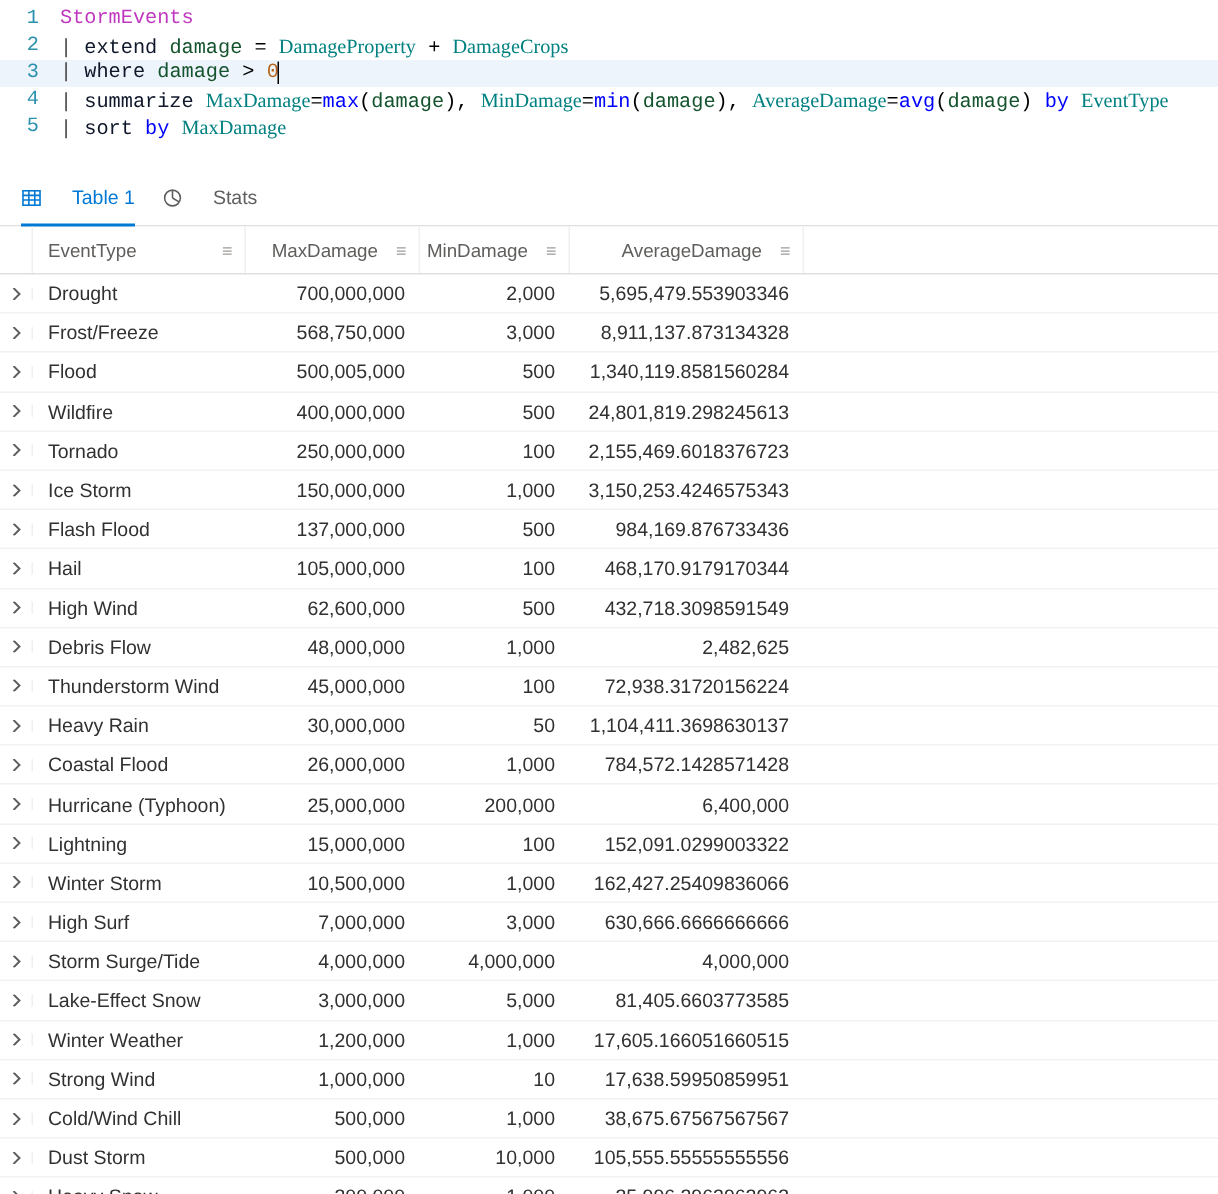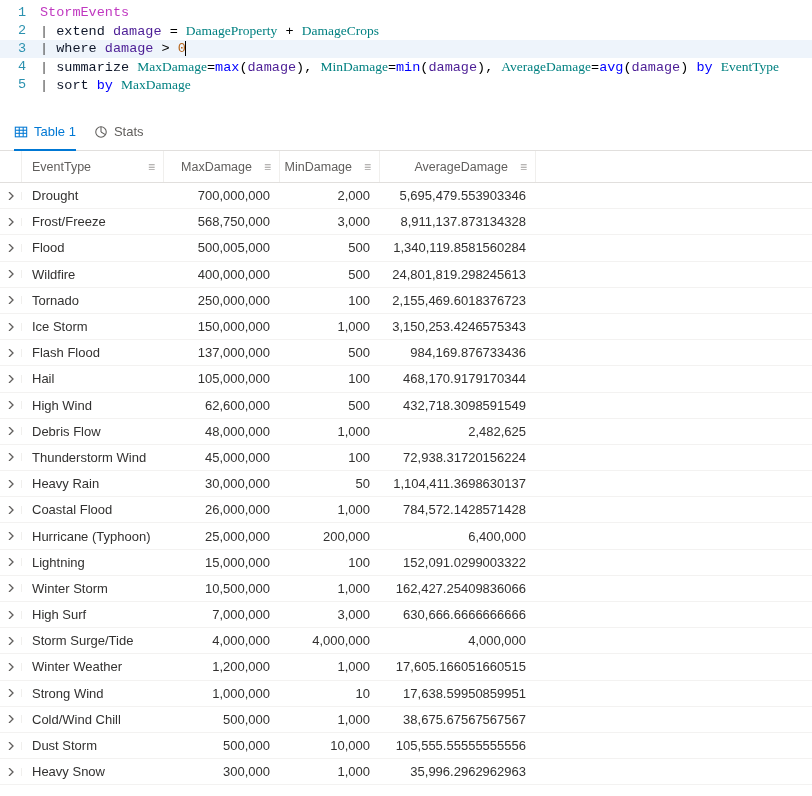"damage" .tok-ident { color: #4c1d95 -> #14532d }
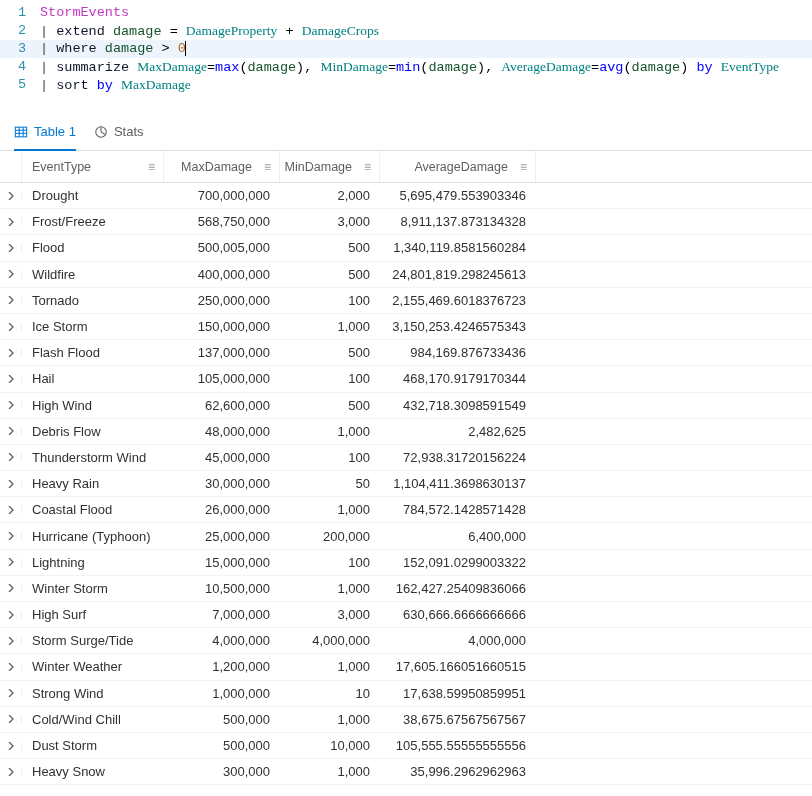"Table 1" .tab { gap: 6px -> 20px }
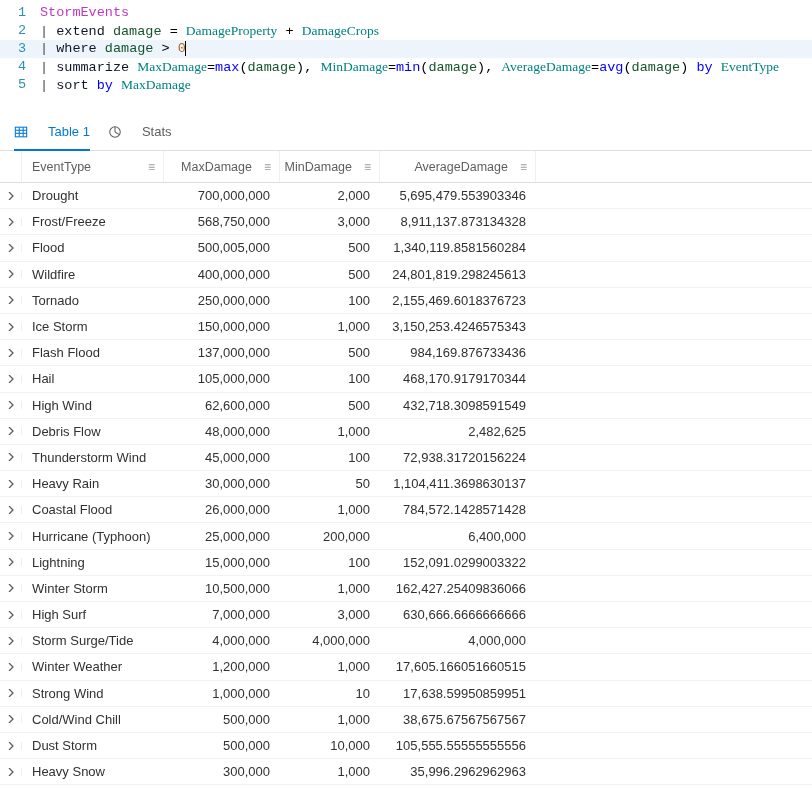"Lake-Effect Snow" div.row { html: none -> <div> <div> <svg> <path></path> </svg> </div> <div>Lake-Effect Snow</div> <div>3,000,000</div> <div>5,000</div> <div>81,405.6603773585</div> <div></div> </div> }
